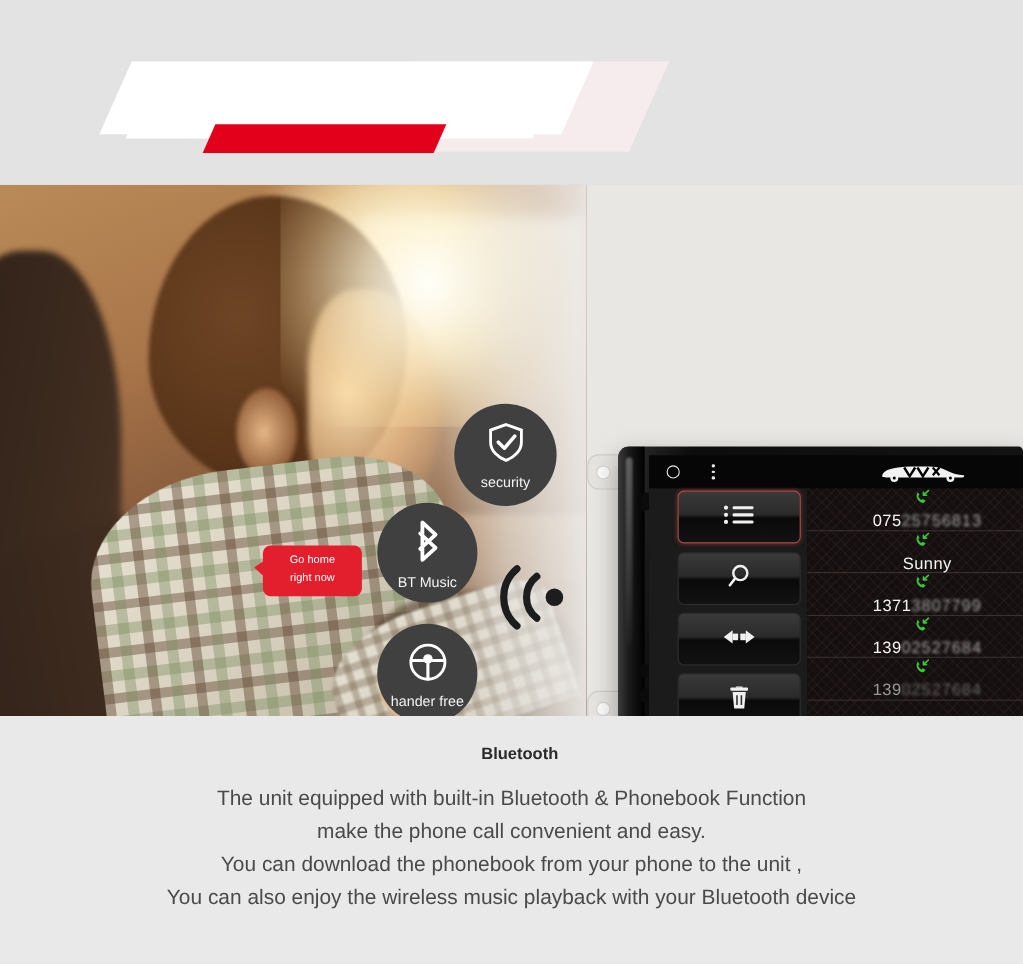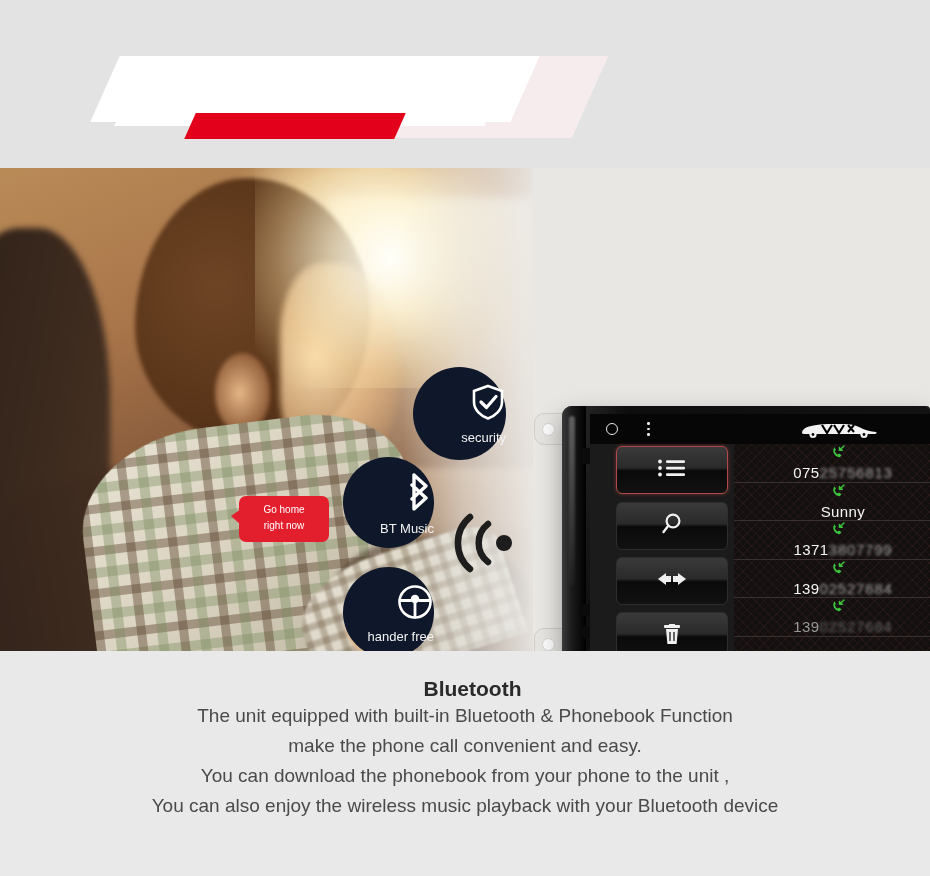"security" .circle { background: #0f172a -> #404040; text-align: right -> center }
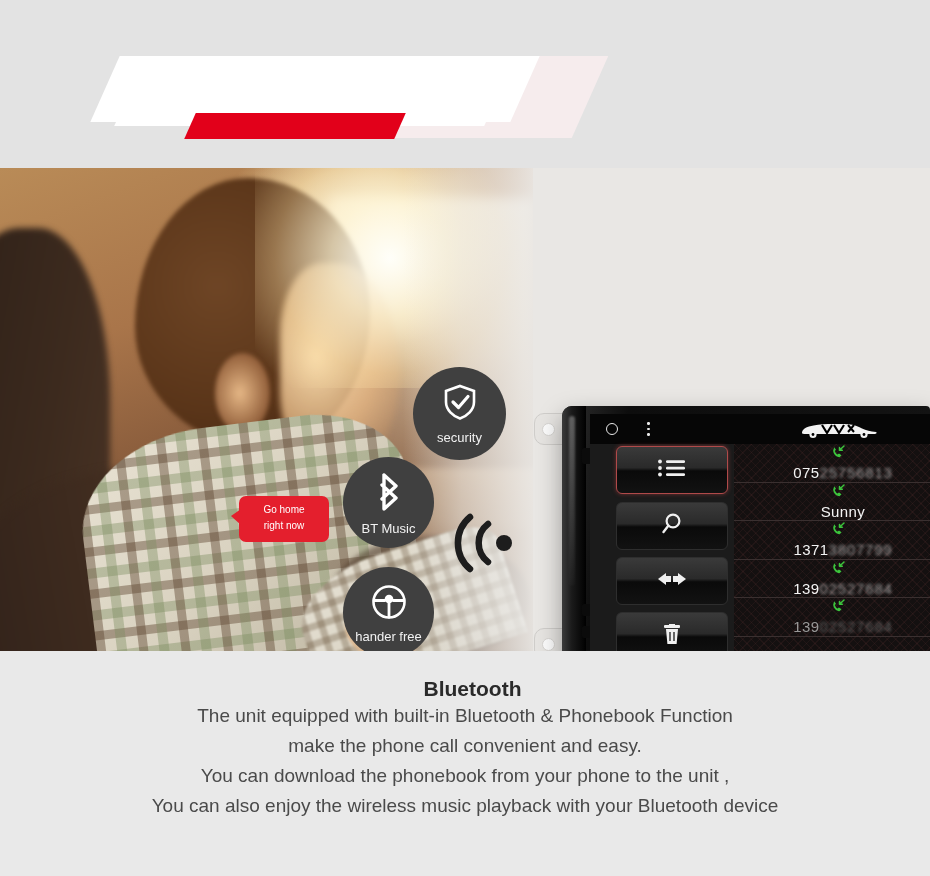"Bluetooth" .copy-title { font-size: 21px -> 15px }
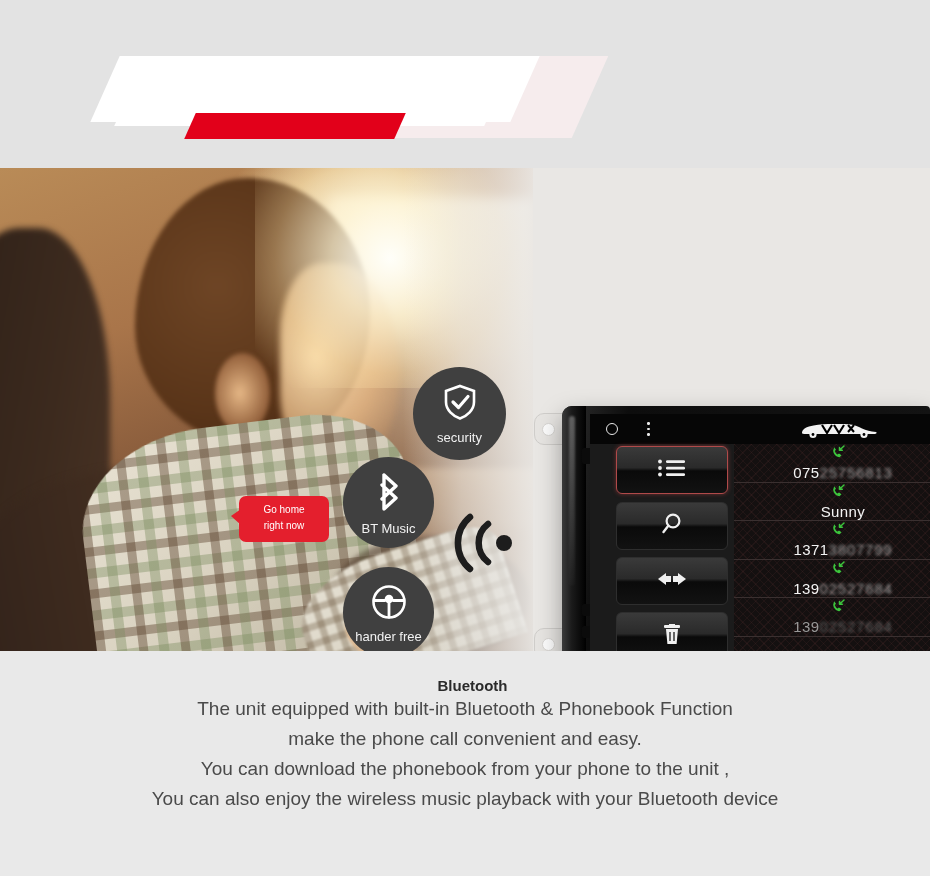"The unit equipped with built-in" .copy-lines { margin-top: 0 -> 18px }
